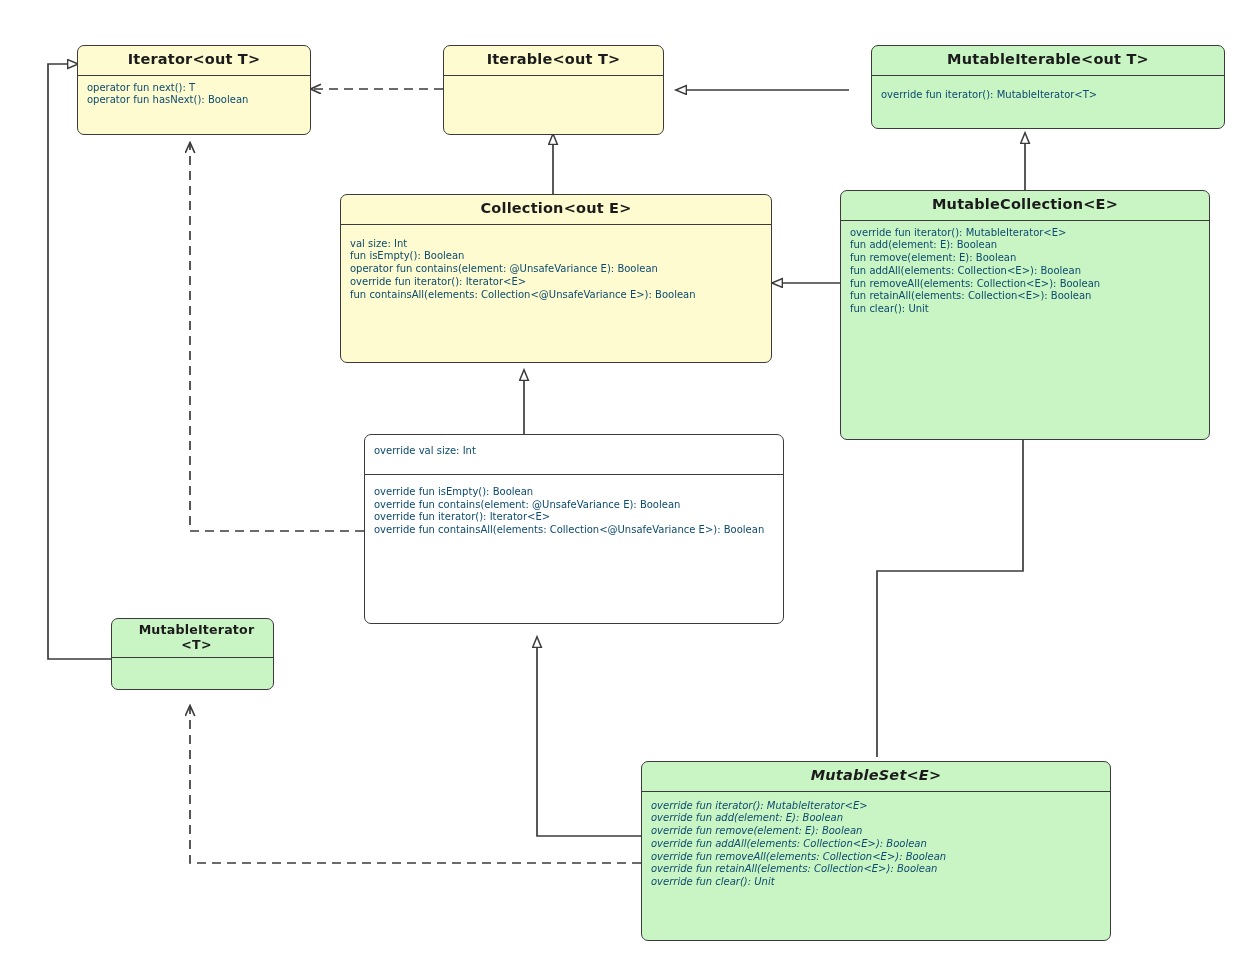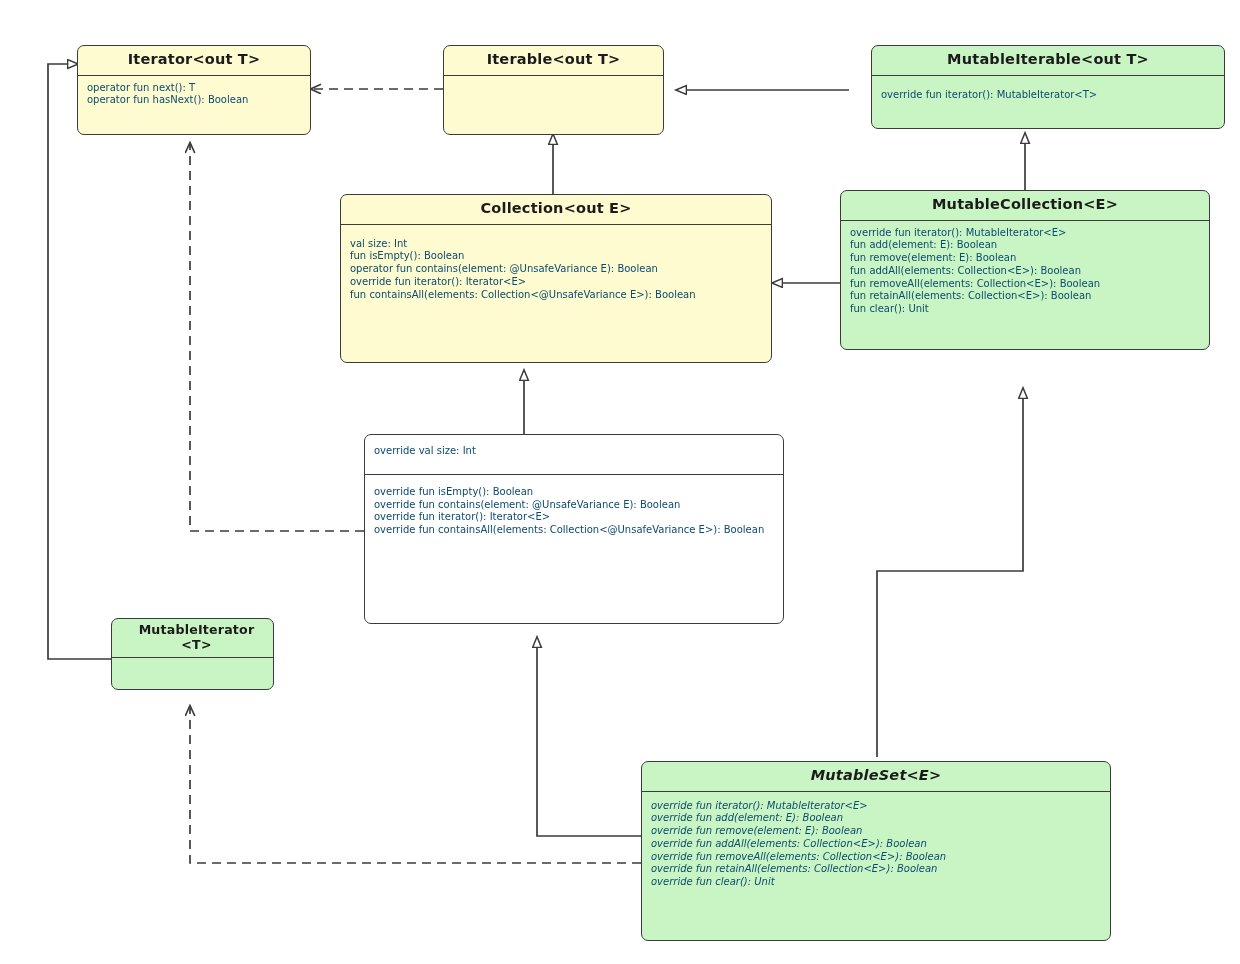"MutableCollection<E>" div.uml-class { height: 160px -> 250px }
